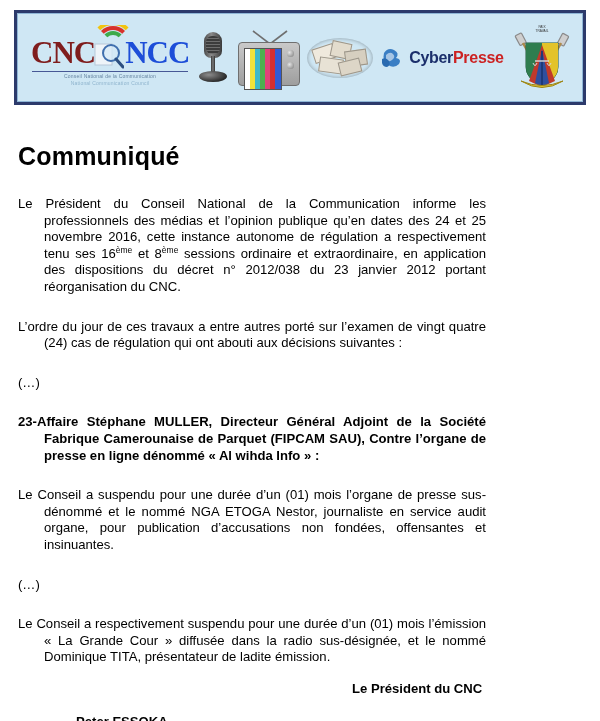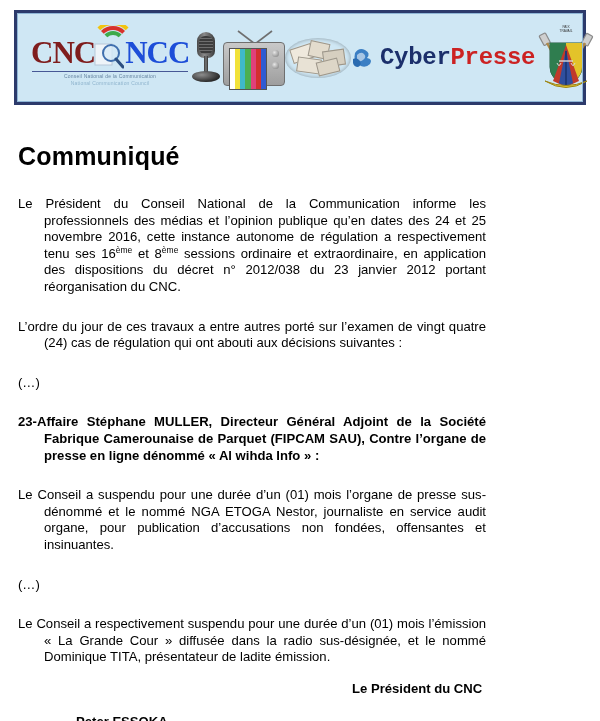"CyberPresse" .cyber-text { font-family: Liberation Mono, monospace -> Liberation Sans, sans-serif; font-size: 24px -> 16px }
